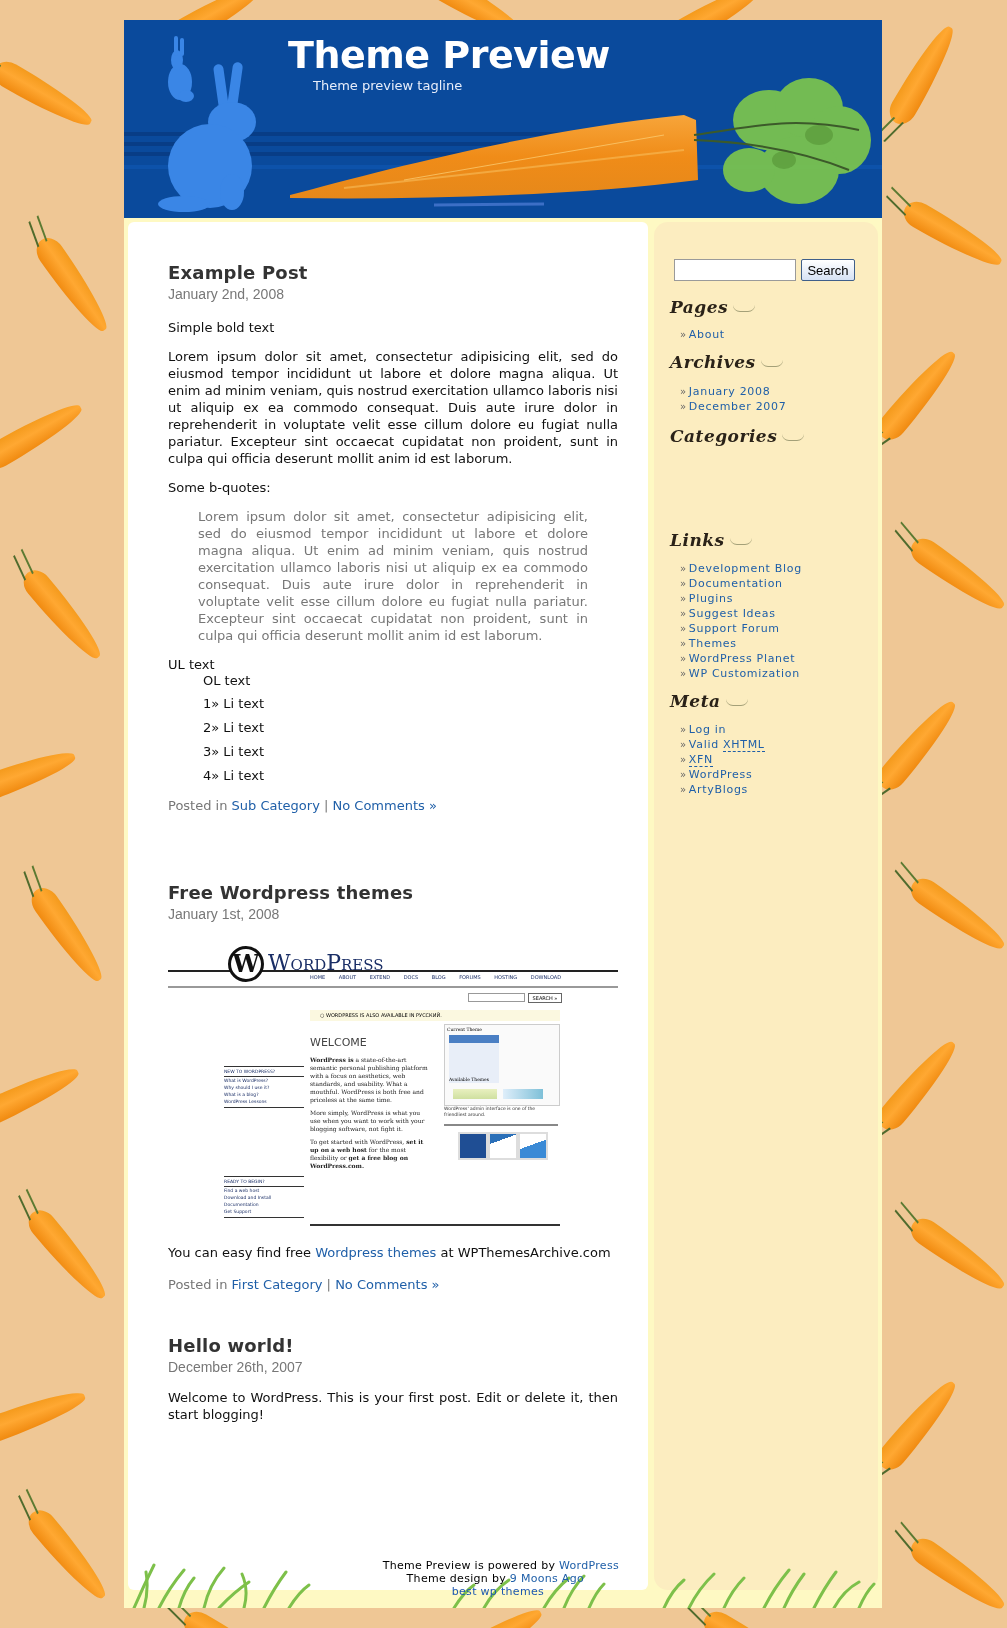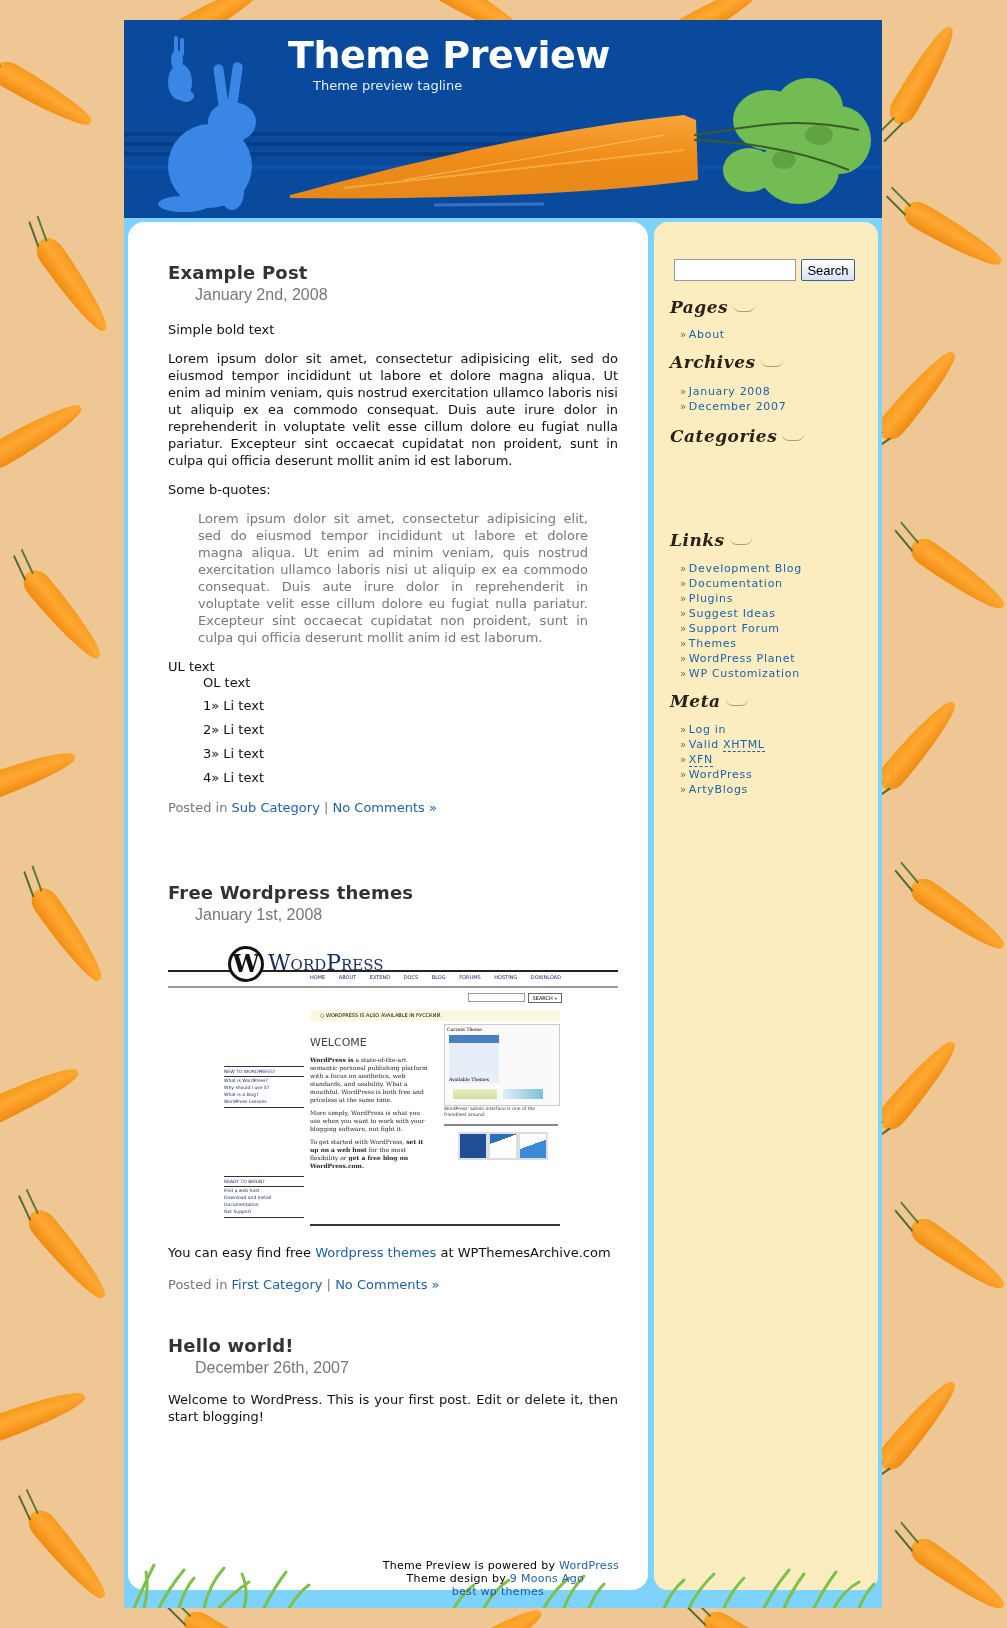"Theme Preview" #wrap { background: #7dd3fc -> #fef9c3 }
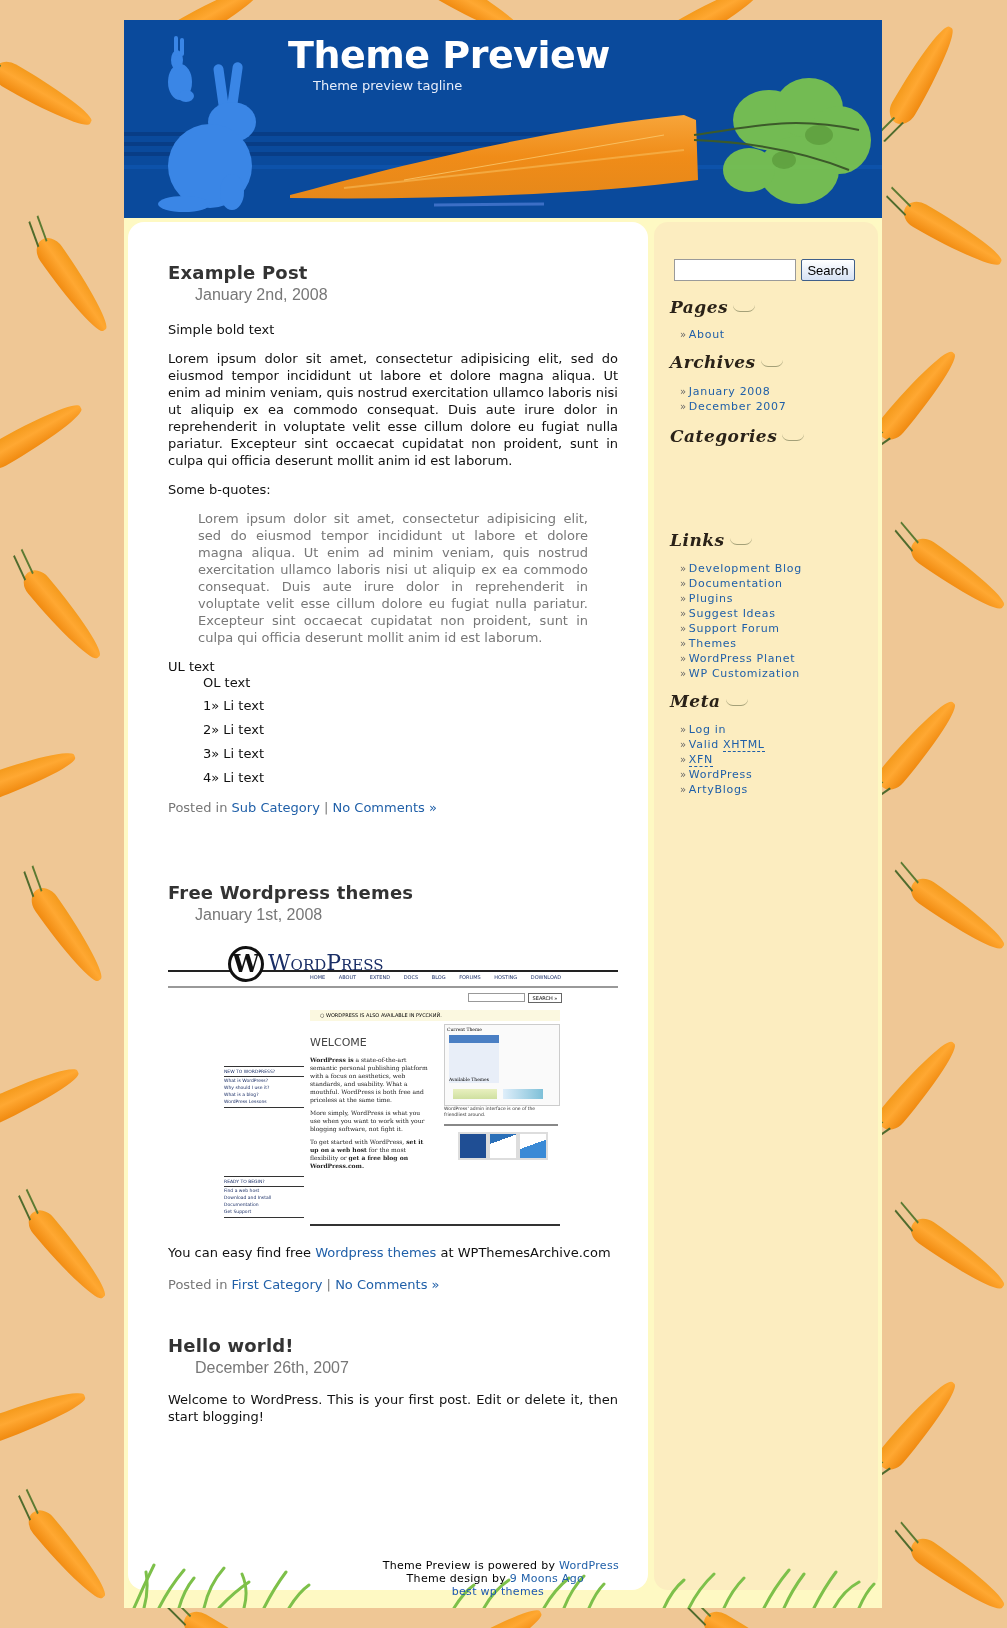"Example Post" #content { border-radius: 16px -> 6px }
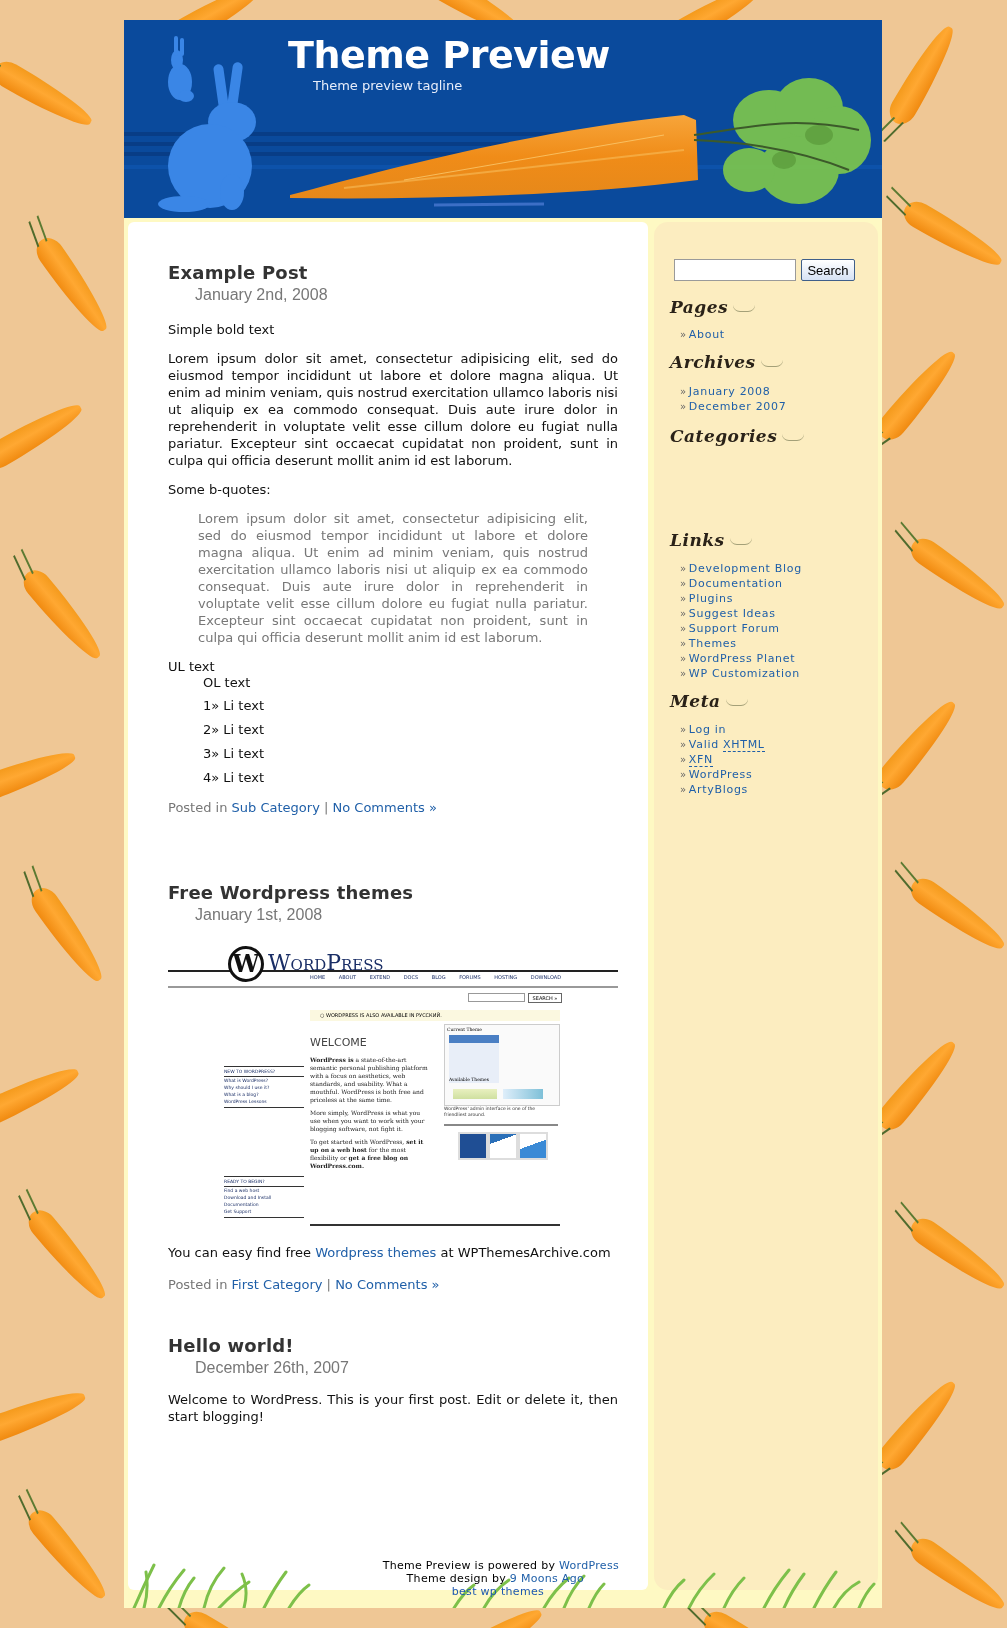"January 2nd, 2008" .post-date { font-size: 16px -> 14px; margin-left: 27px -> none }
